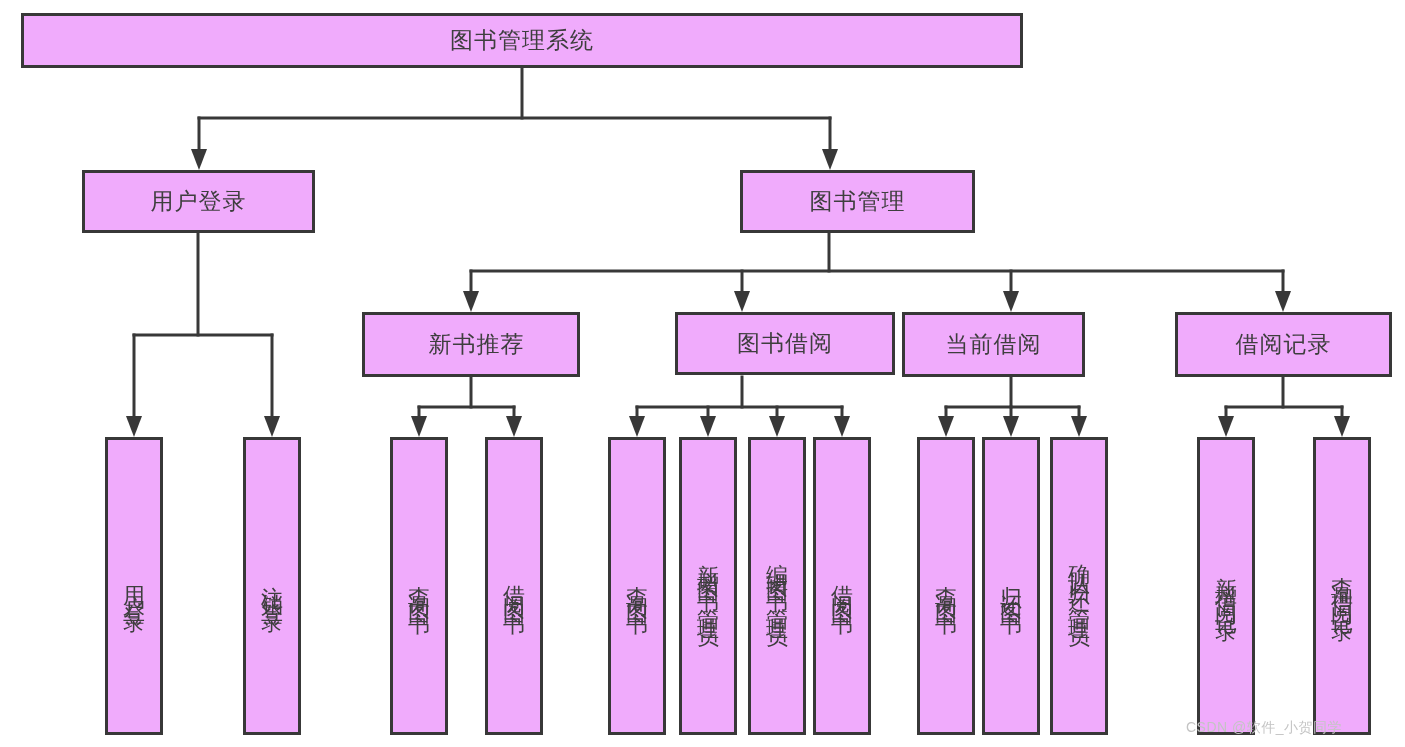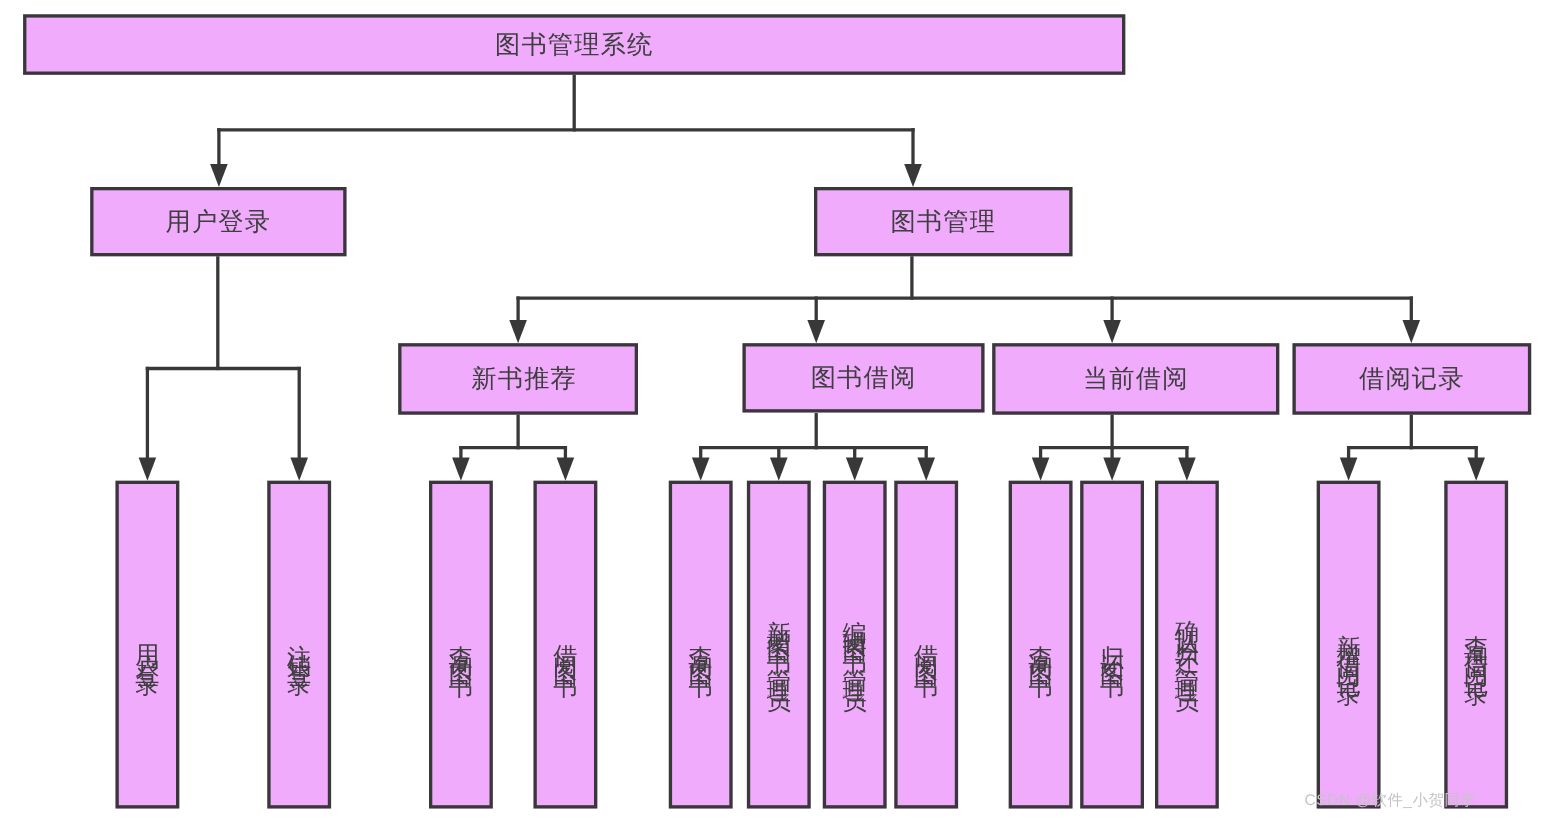"当前借阅" .n-cb { width: 261px -> 183px }
